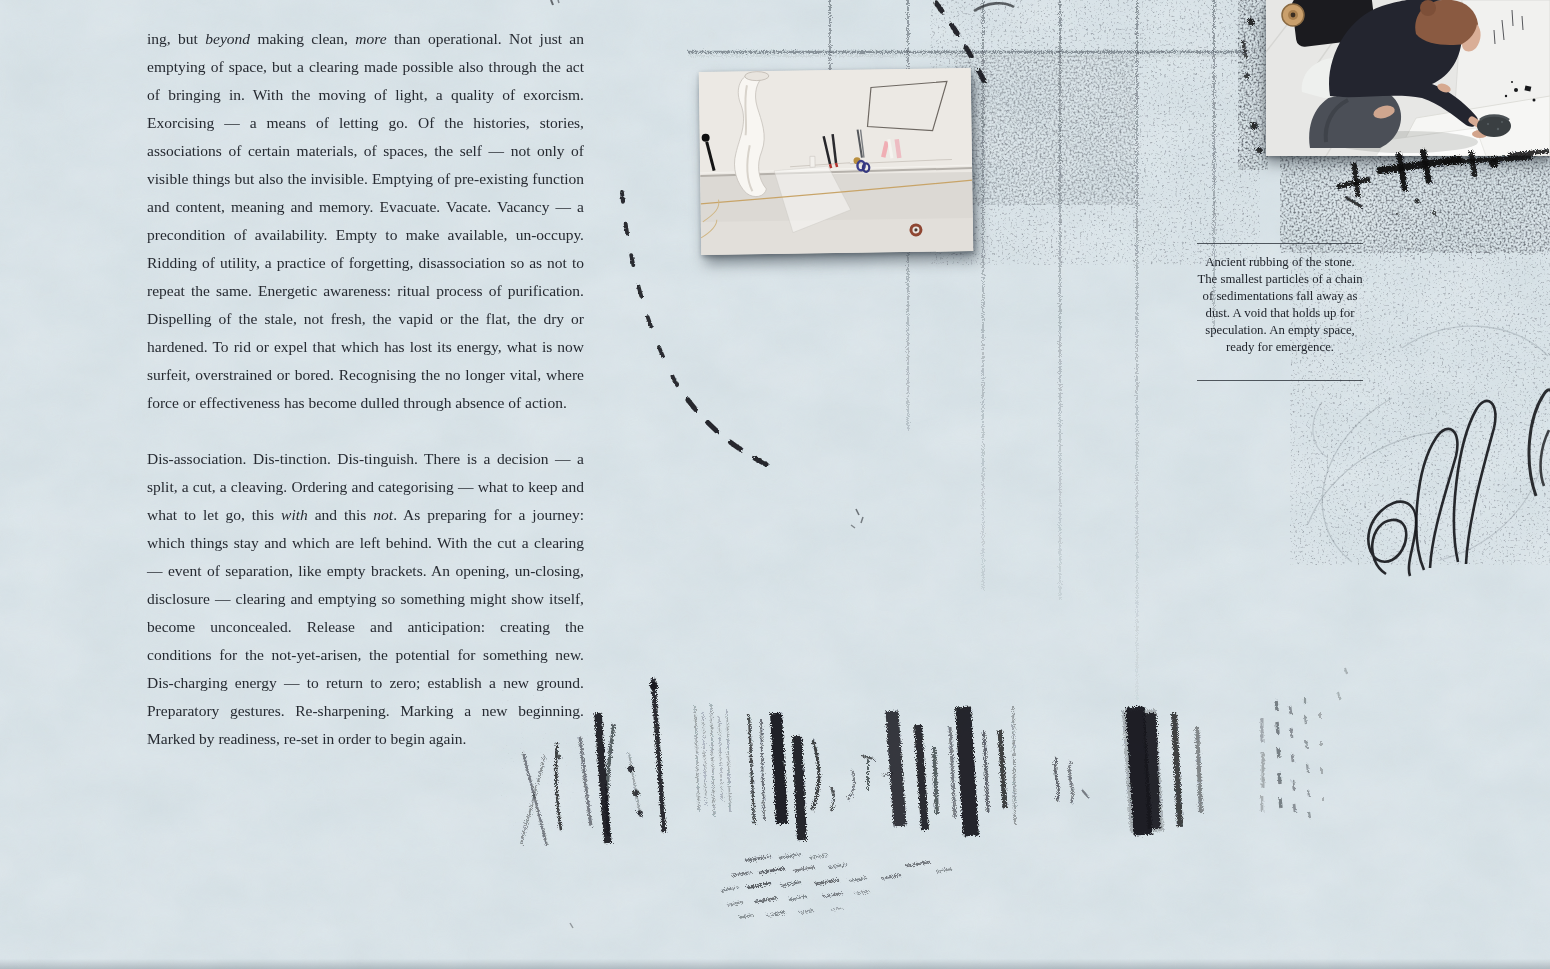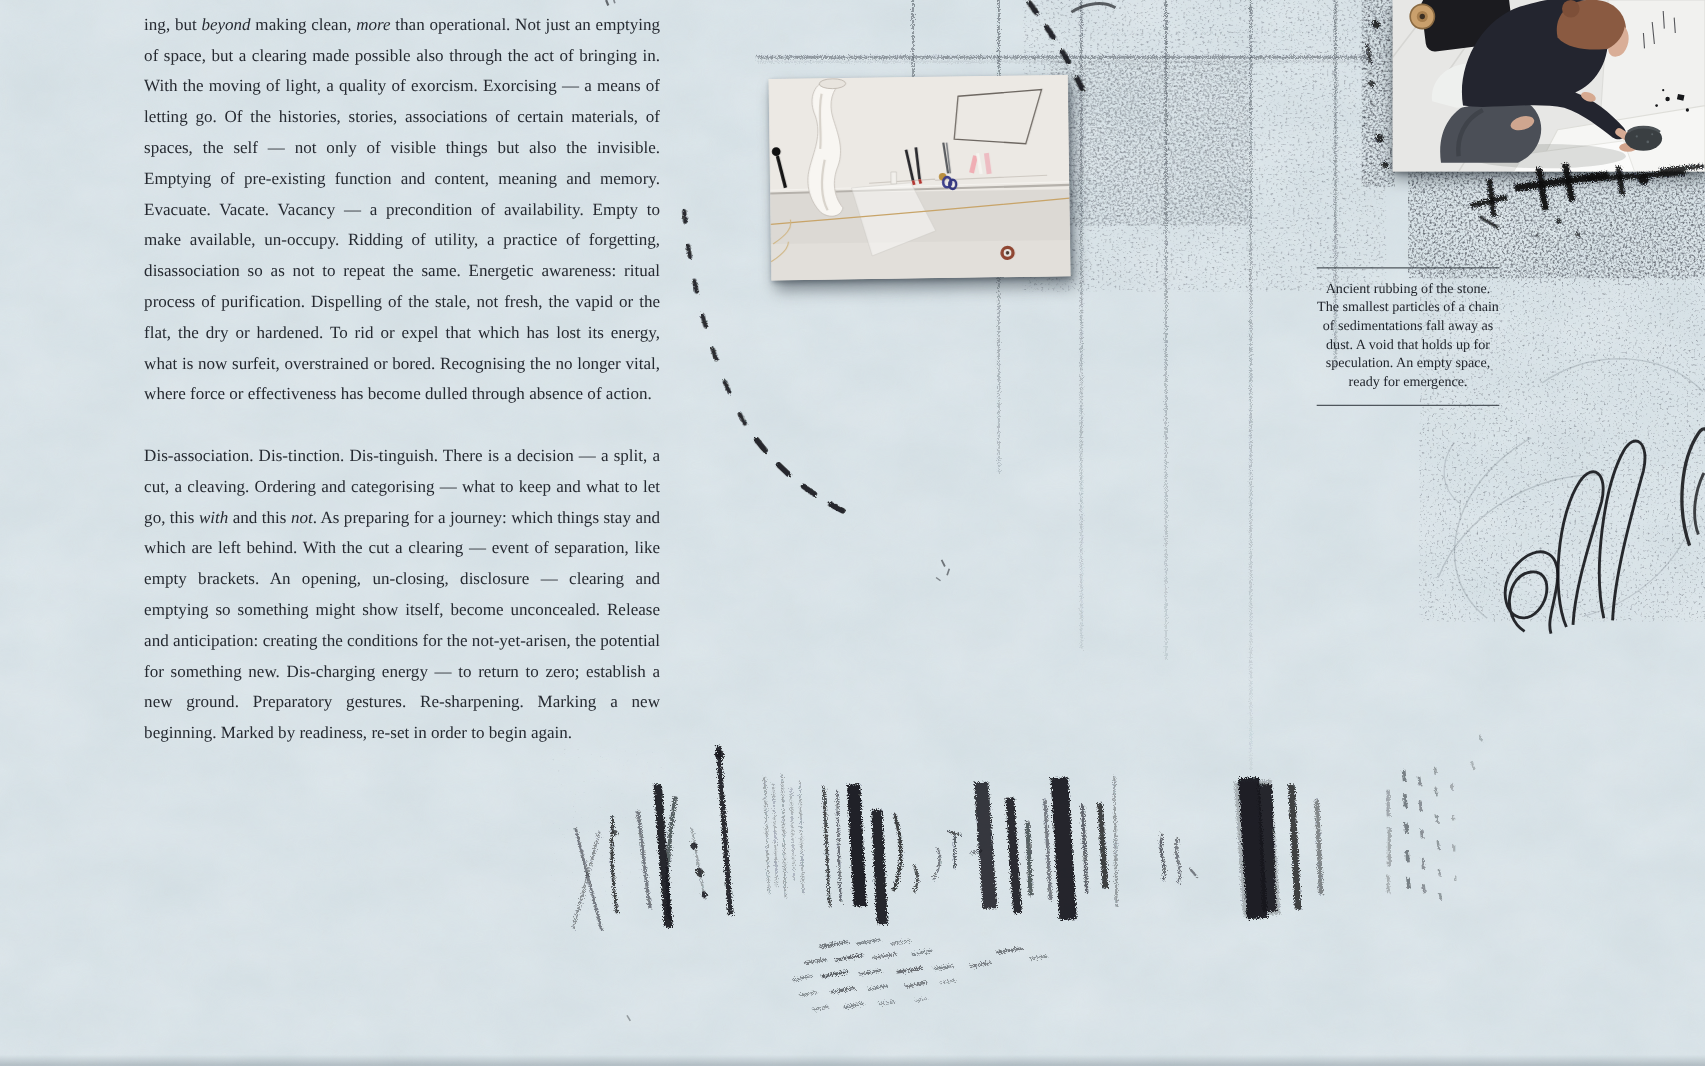"ing, but beyond making clean," .text-col p { margin: 0 -> 16px }
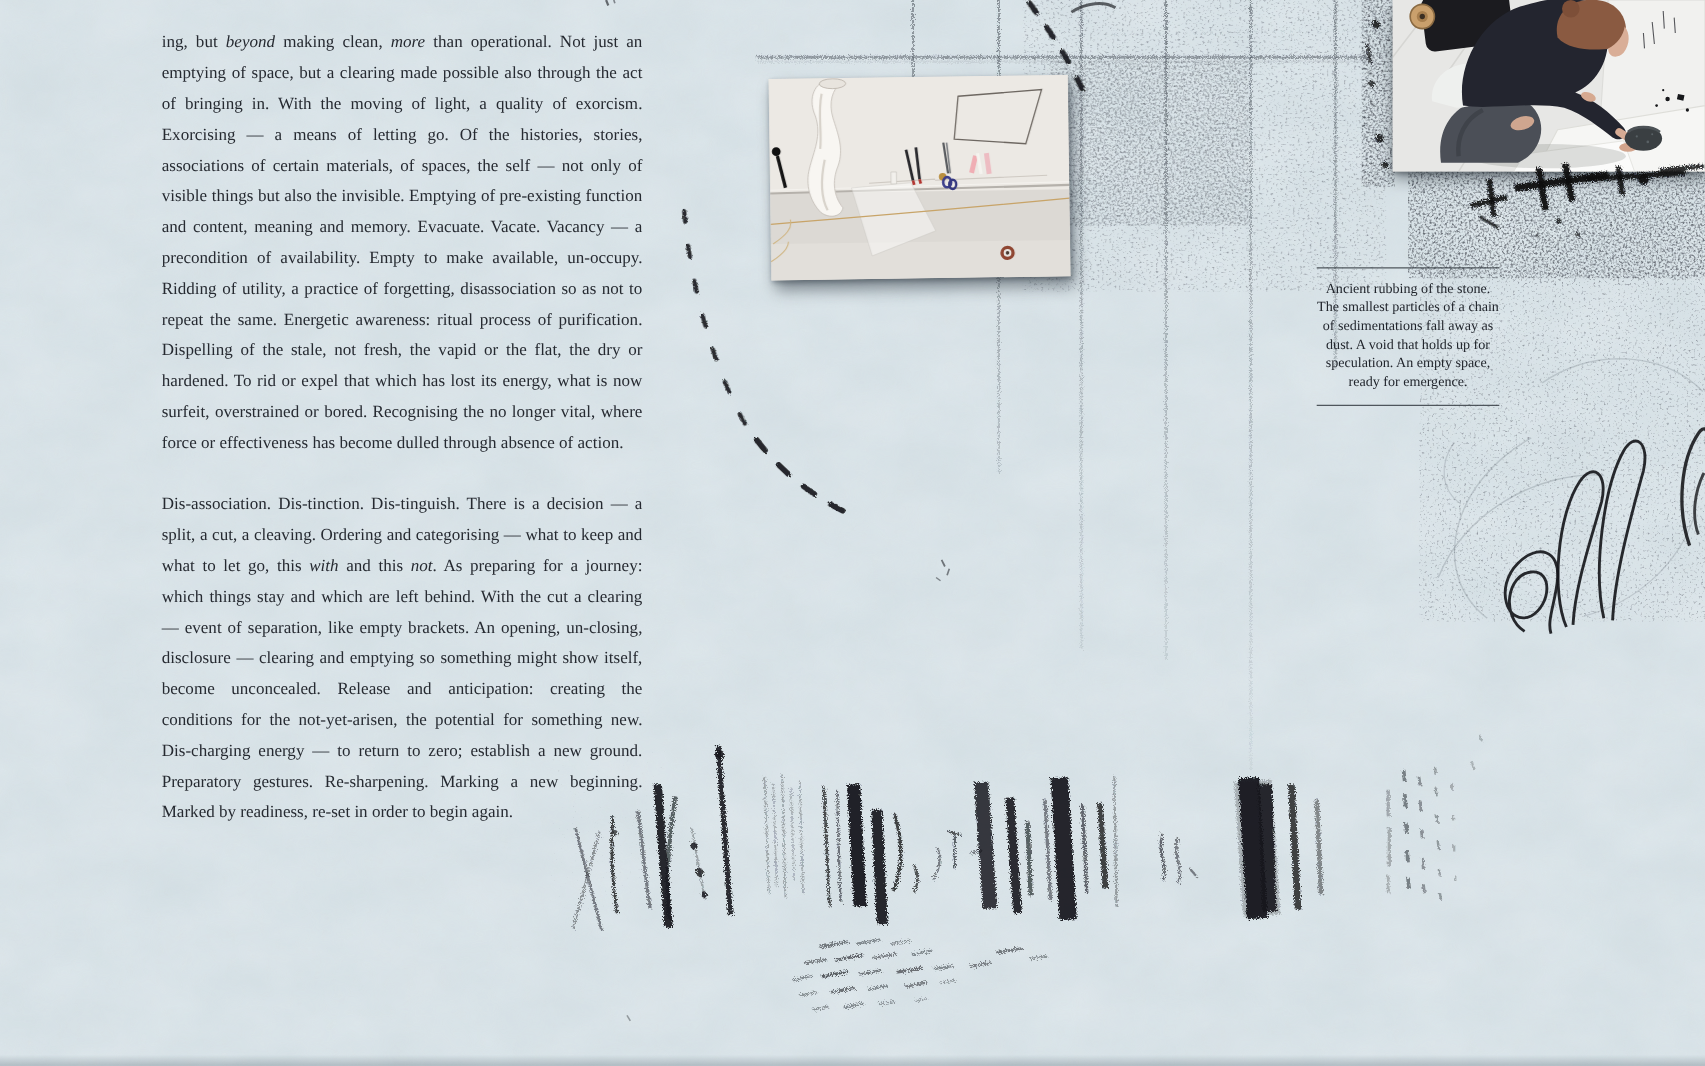"Ancient rubbing of the stone." .caption { padding: 10px 0 12px 0 -> 10px 0 24px 0 }
